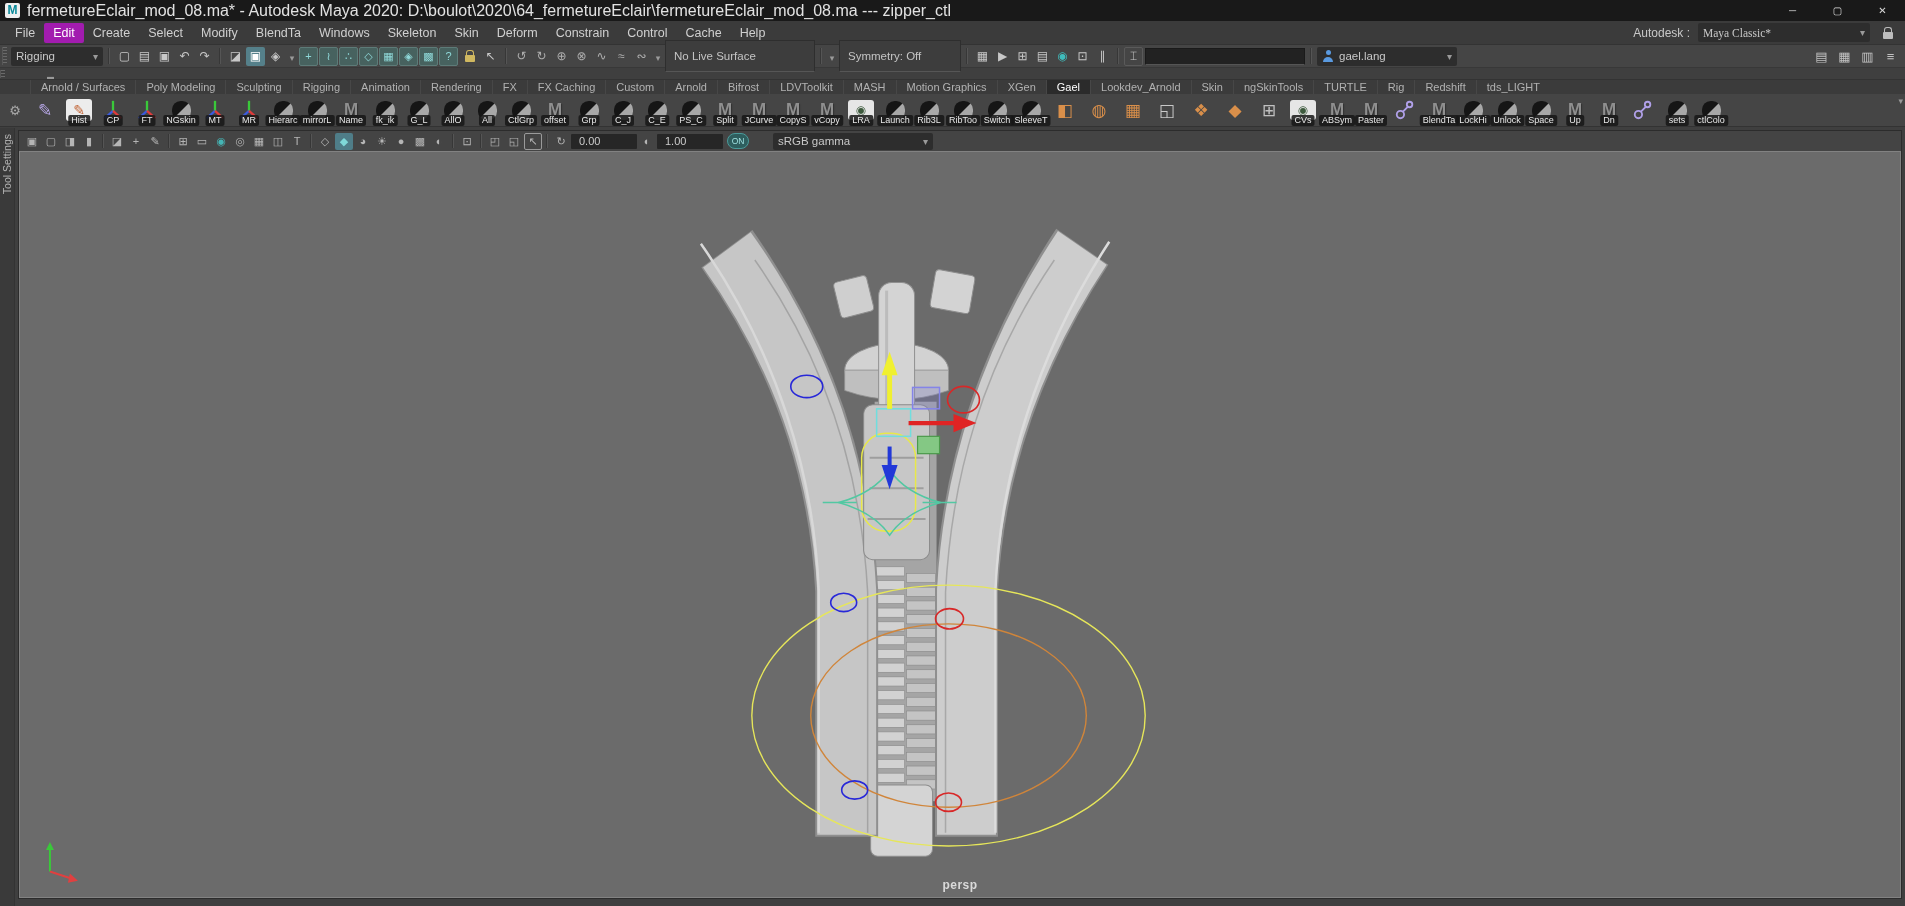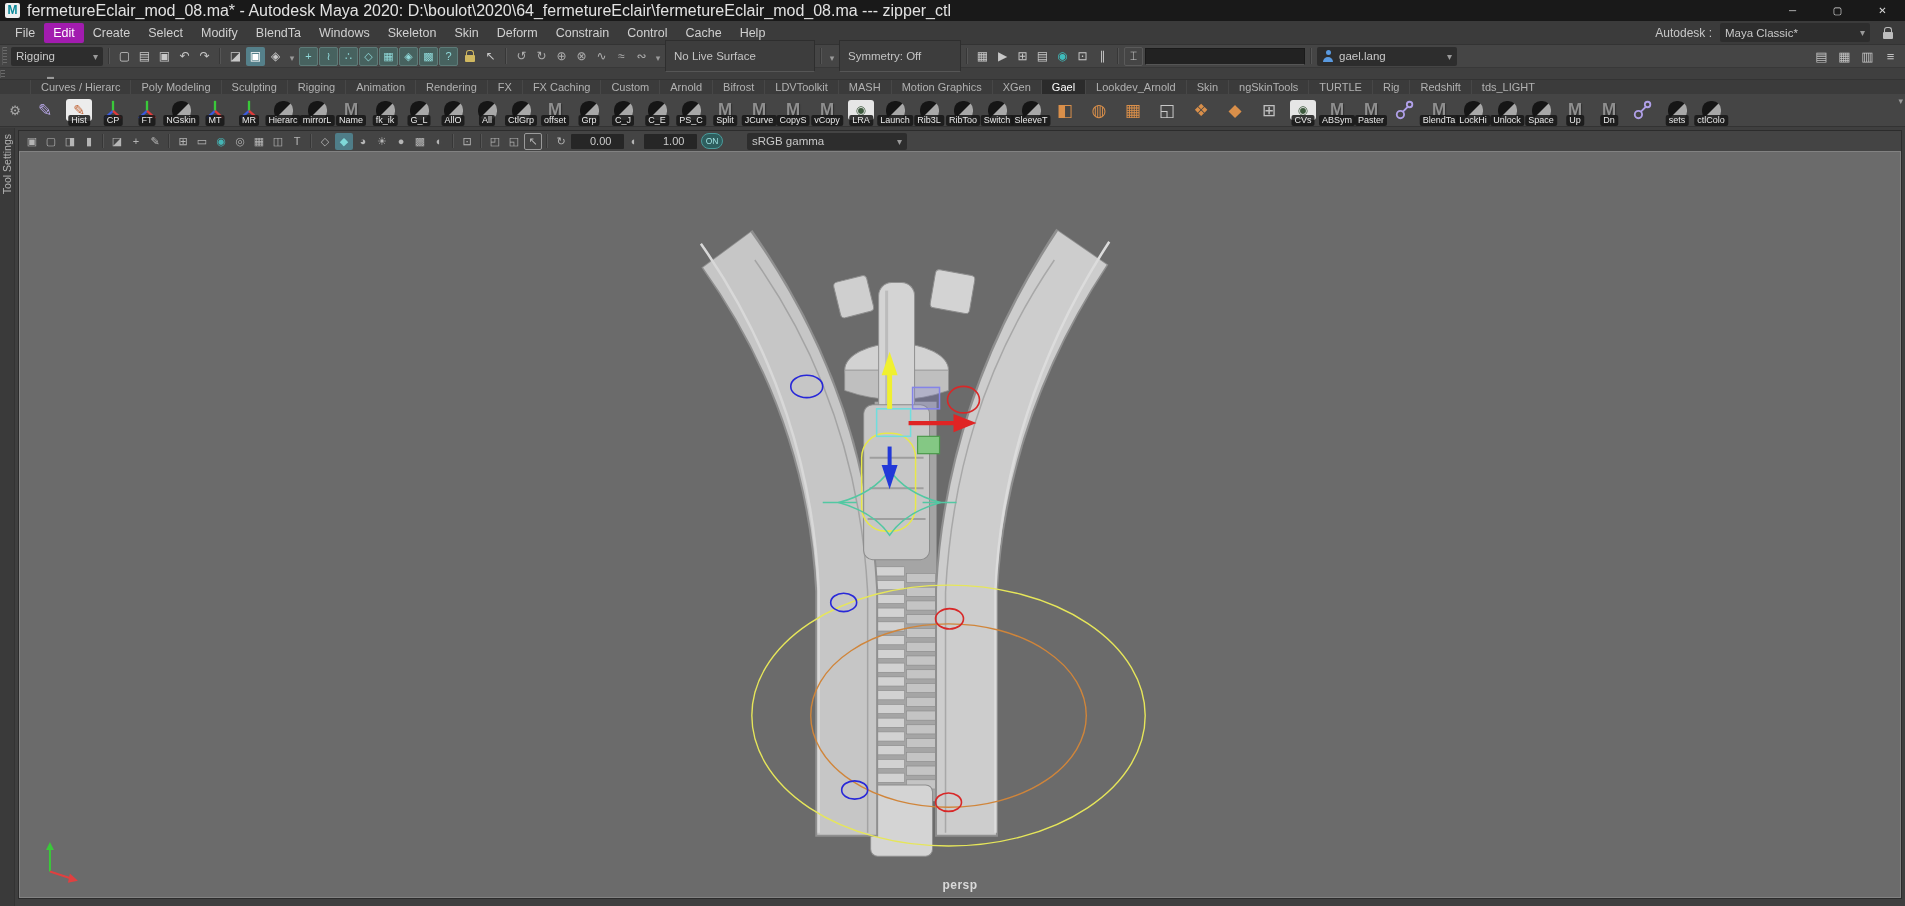"Maya Classic*" .ws-combo { font-family: none -> Liberation Serif, serif; width: 150px -> 172px }
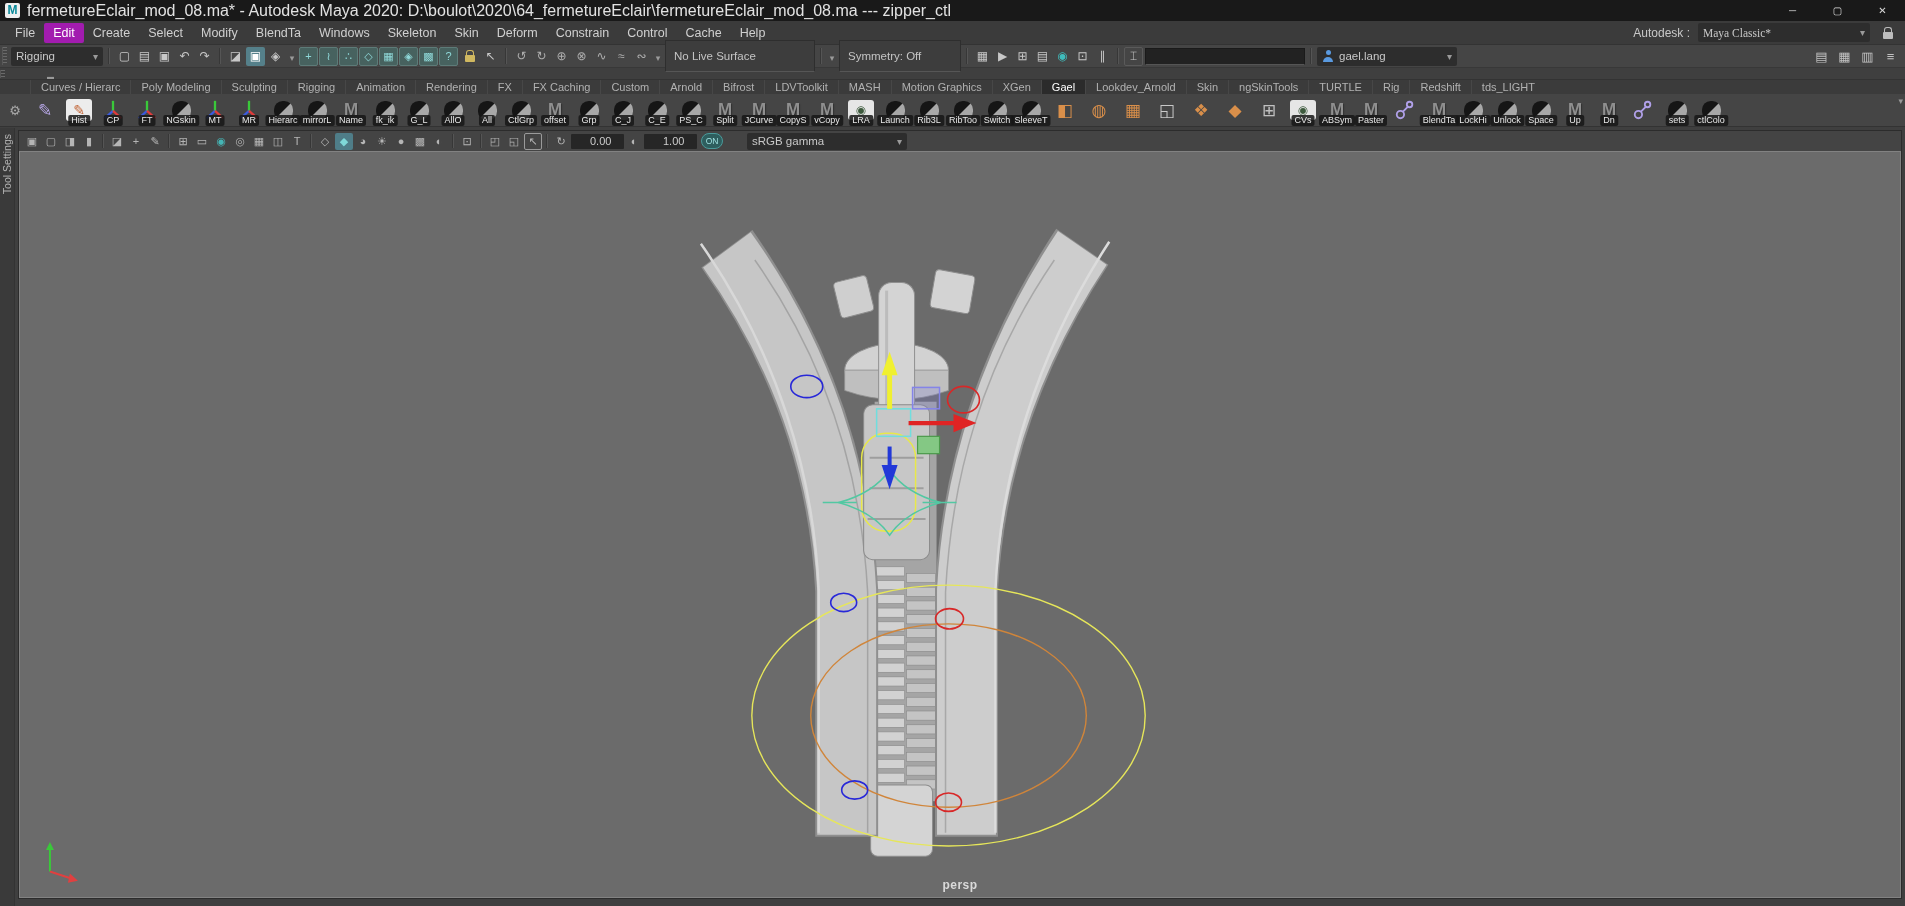"Curves / Hierarc" span.shelf-tab { text: Curves / Hierarc -> Arnold / Surfaces }
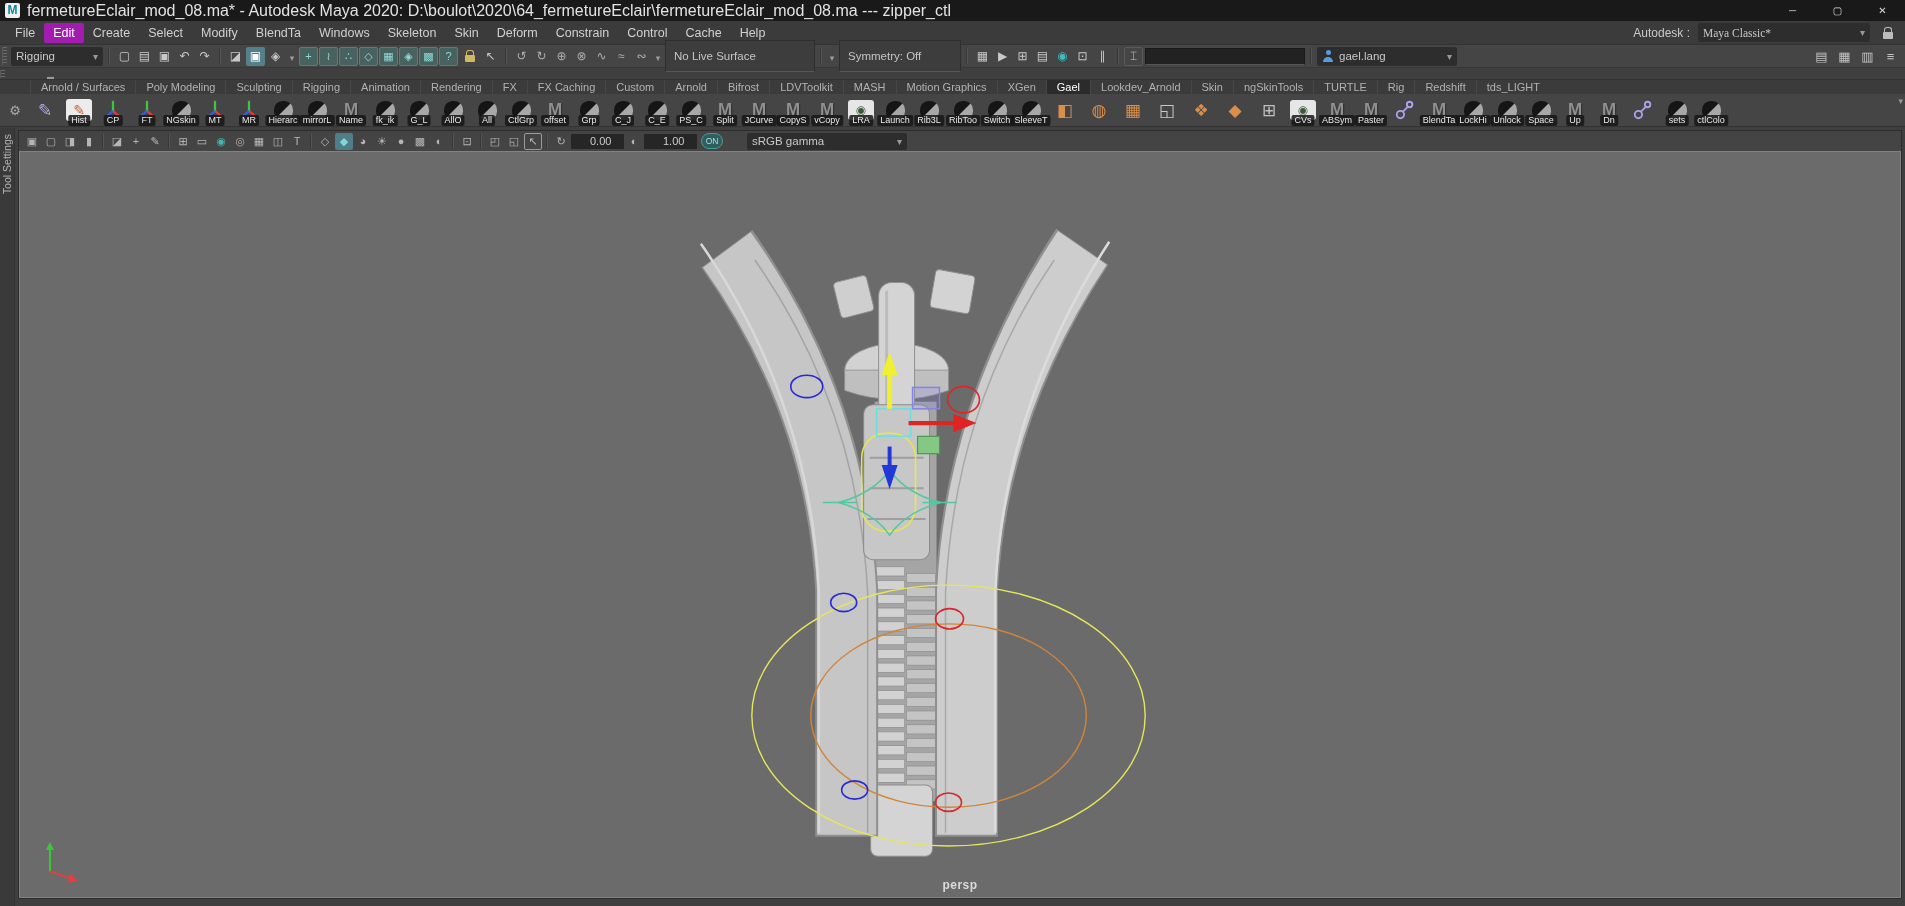"0.00" .p-field { padding: 0 19px -> 0 8px; width: 53px -> 66px }
